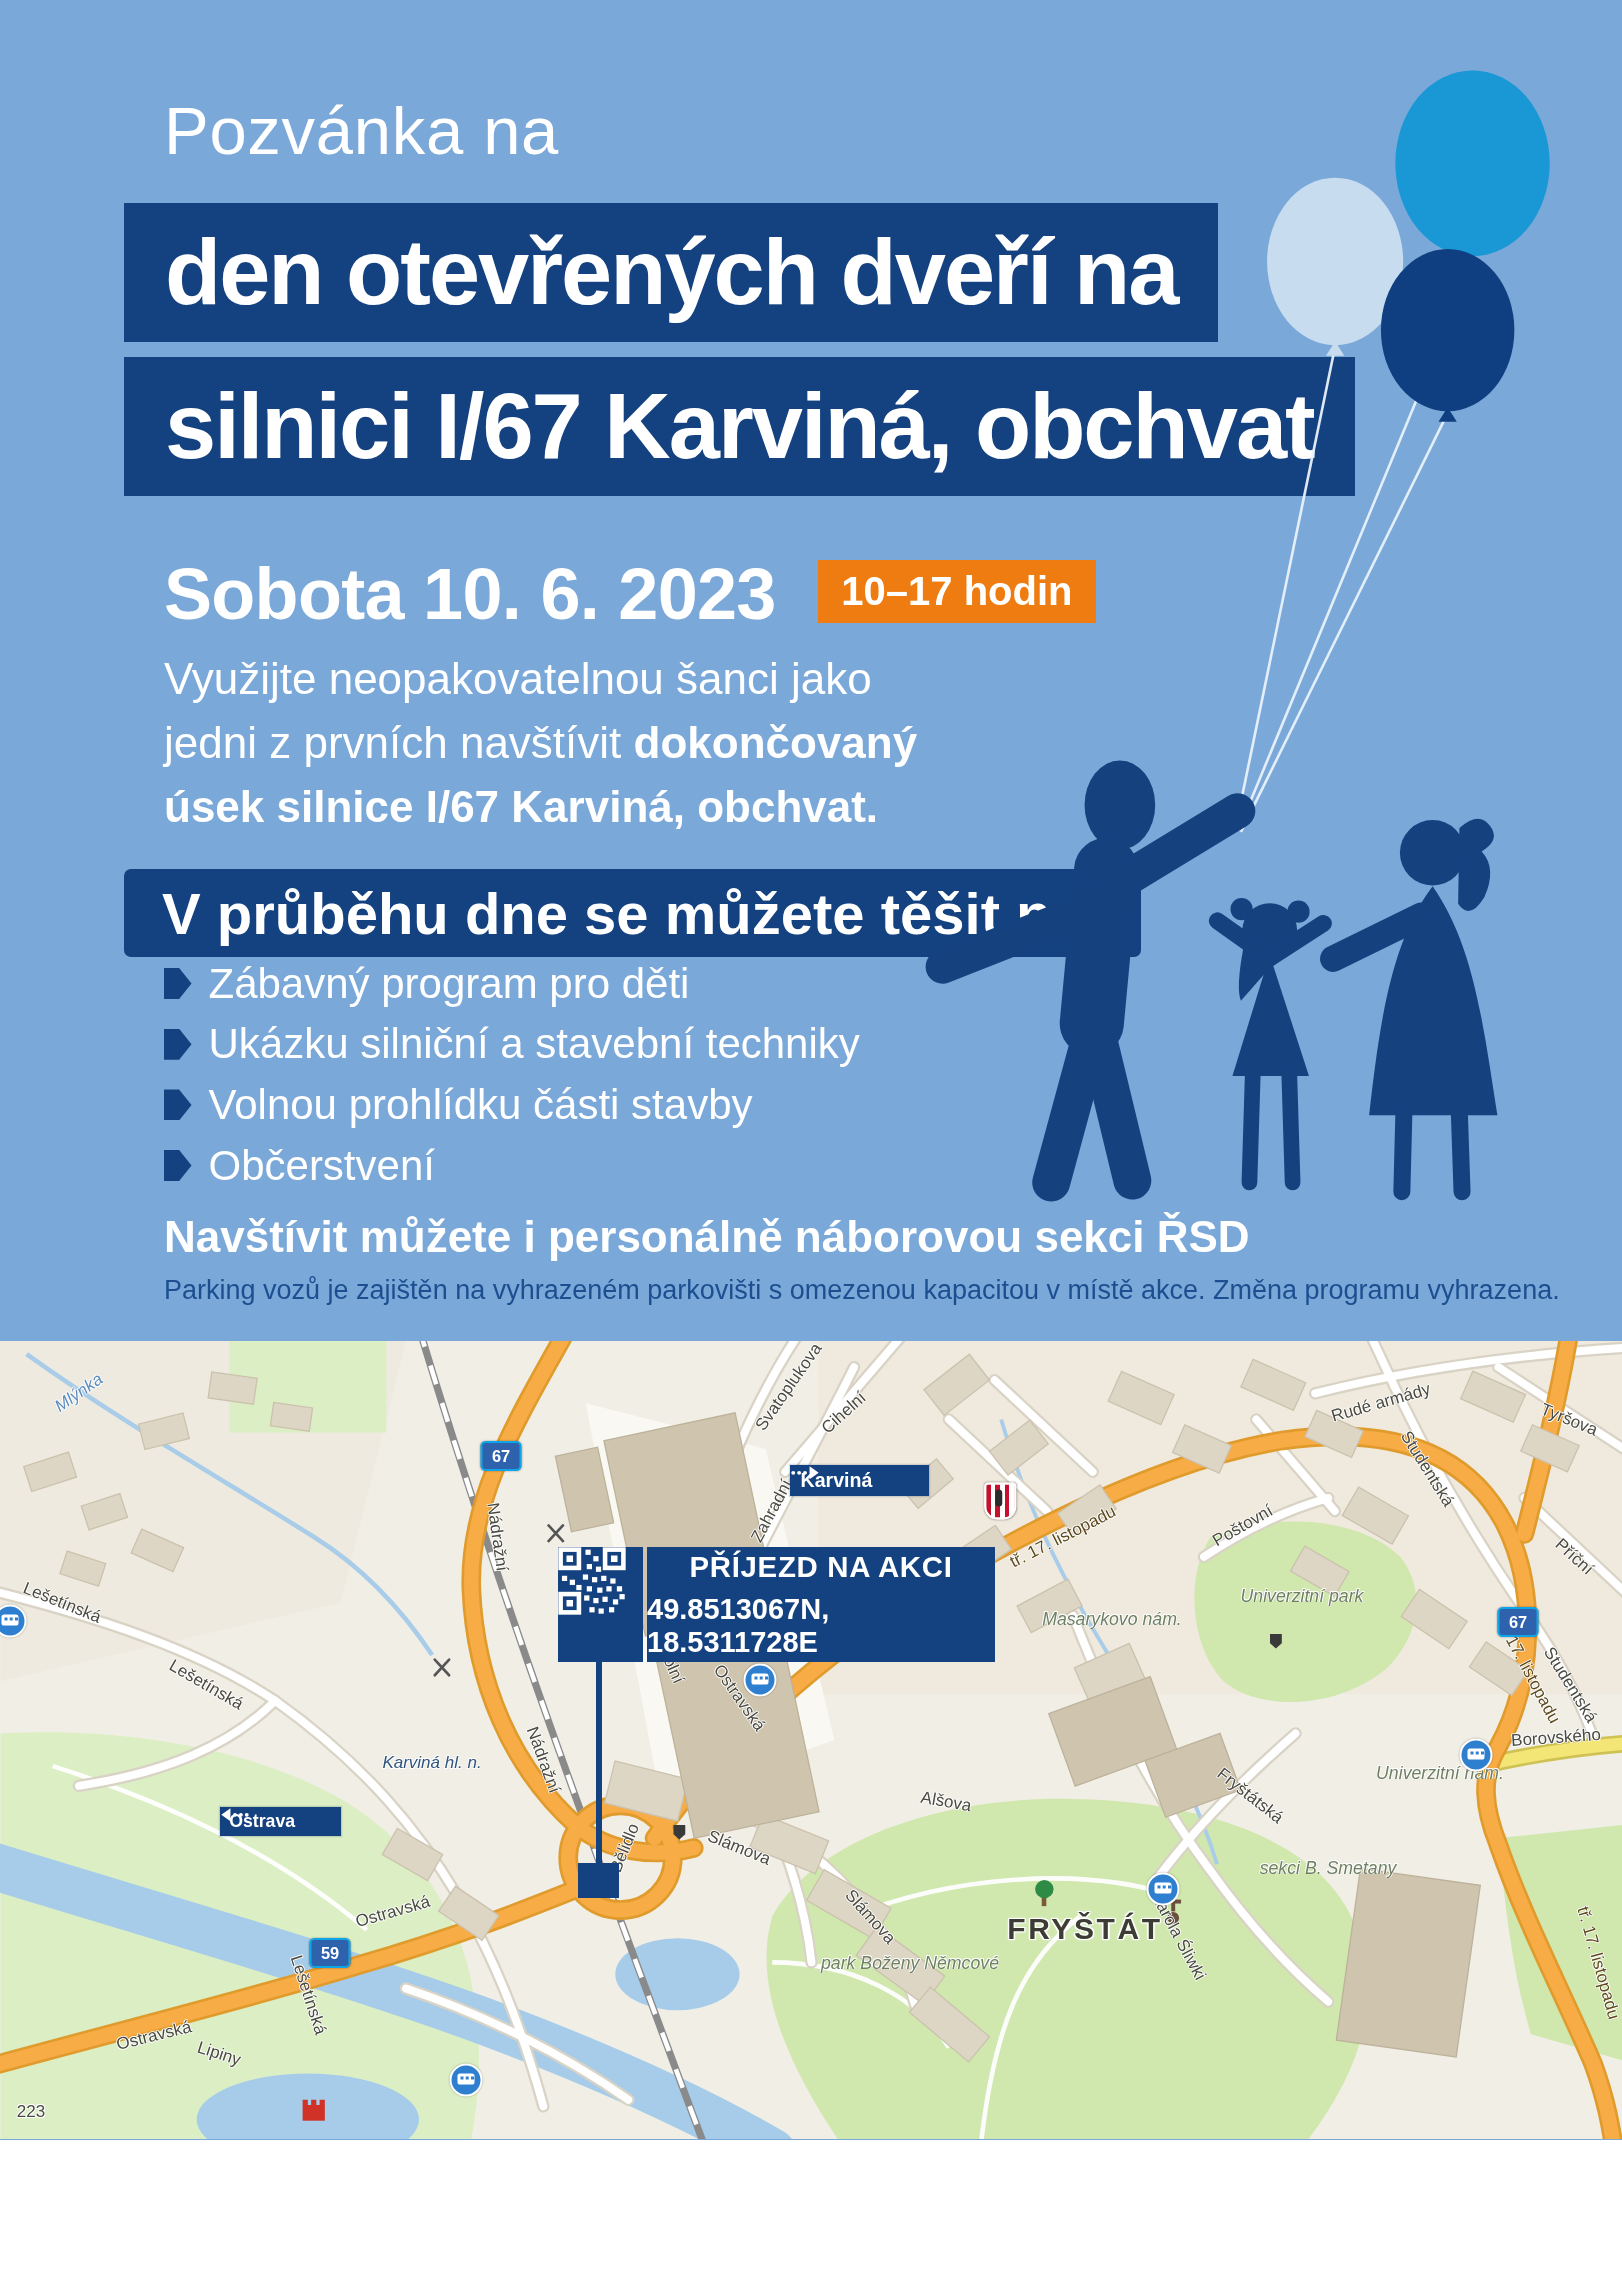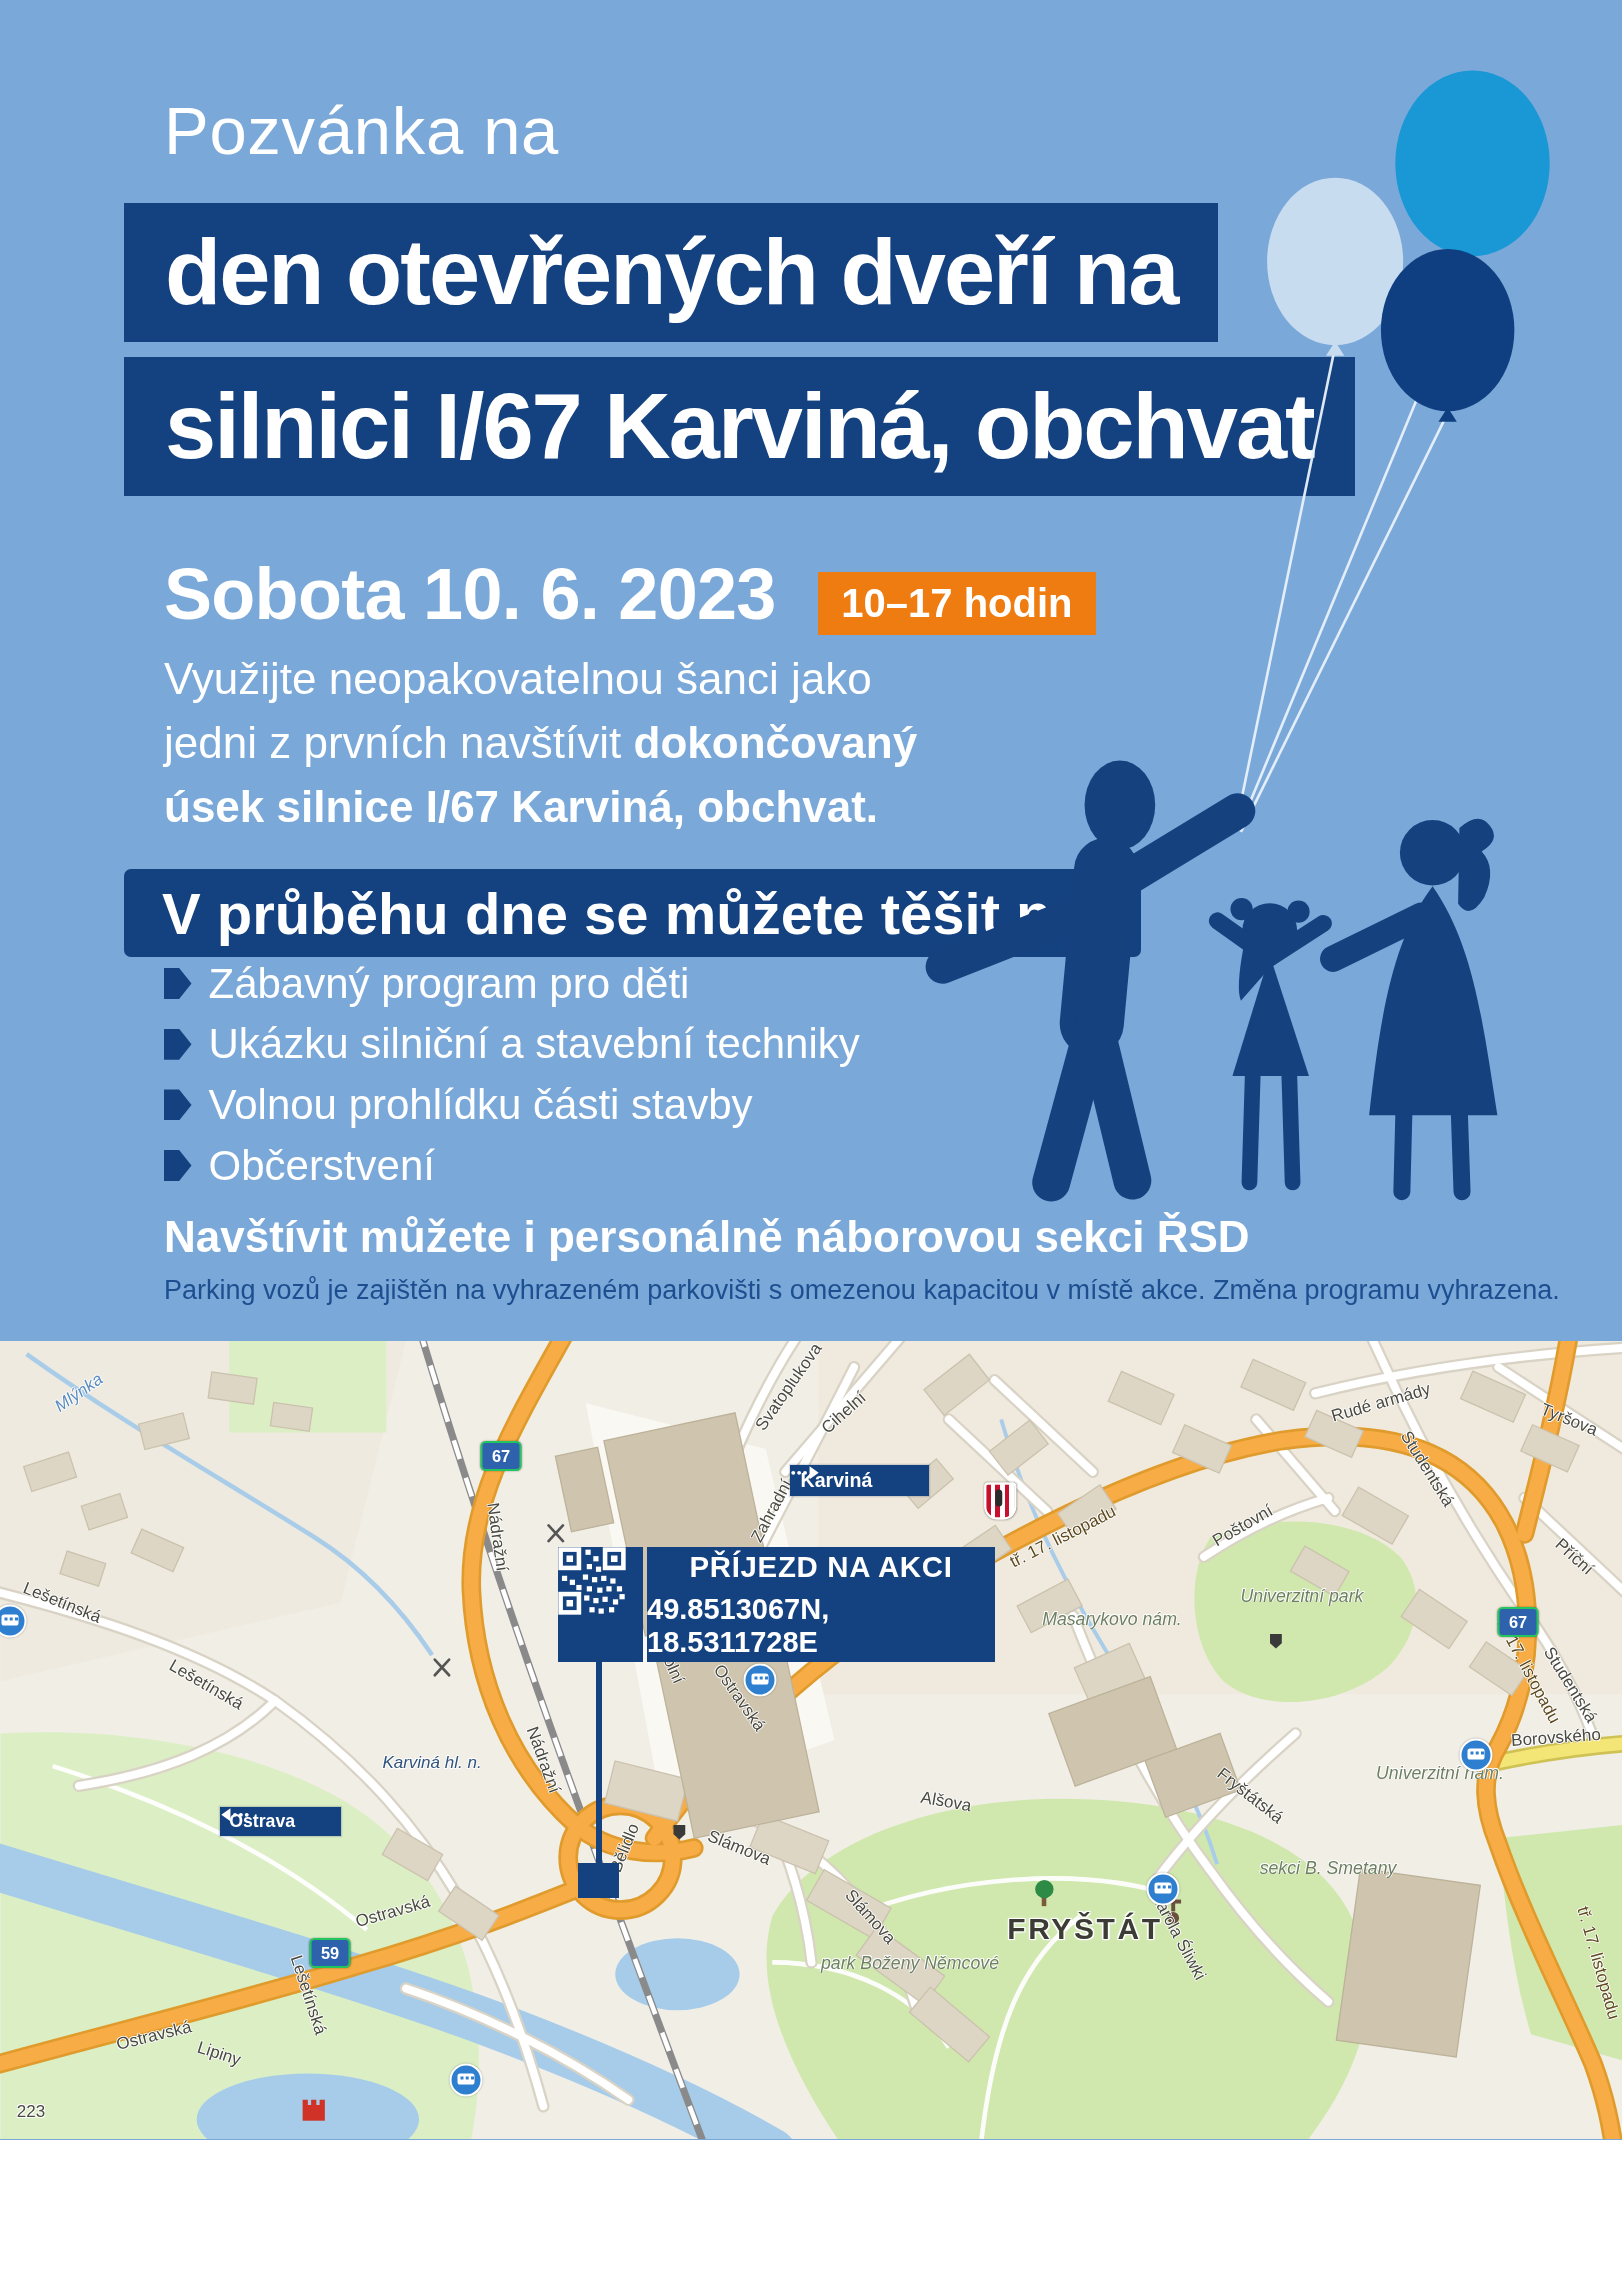"Sobota 10. 6. 2023" .date-row { align-items: flex-end -> flex-start }
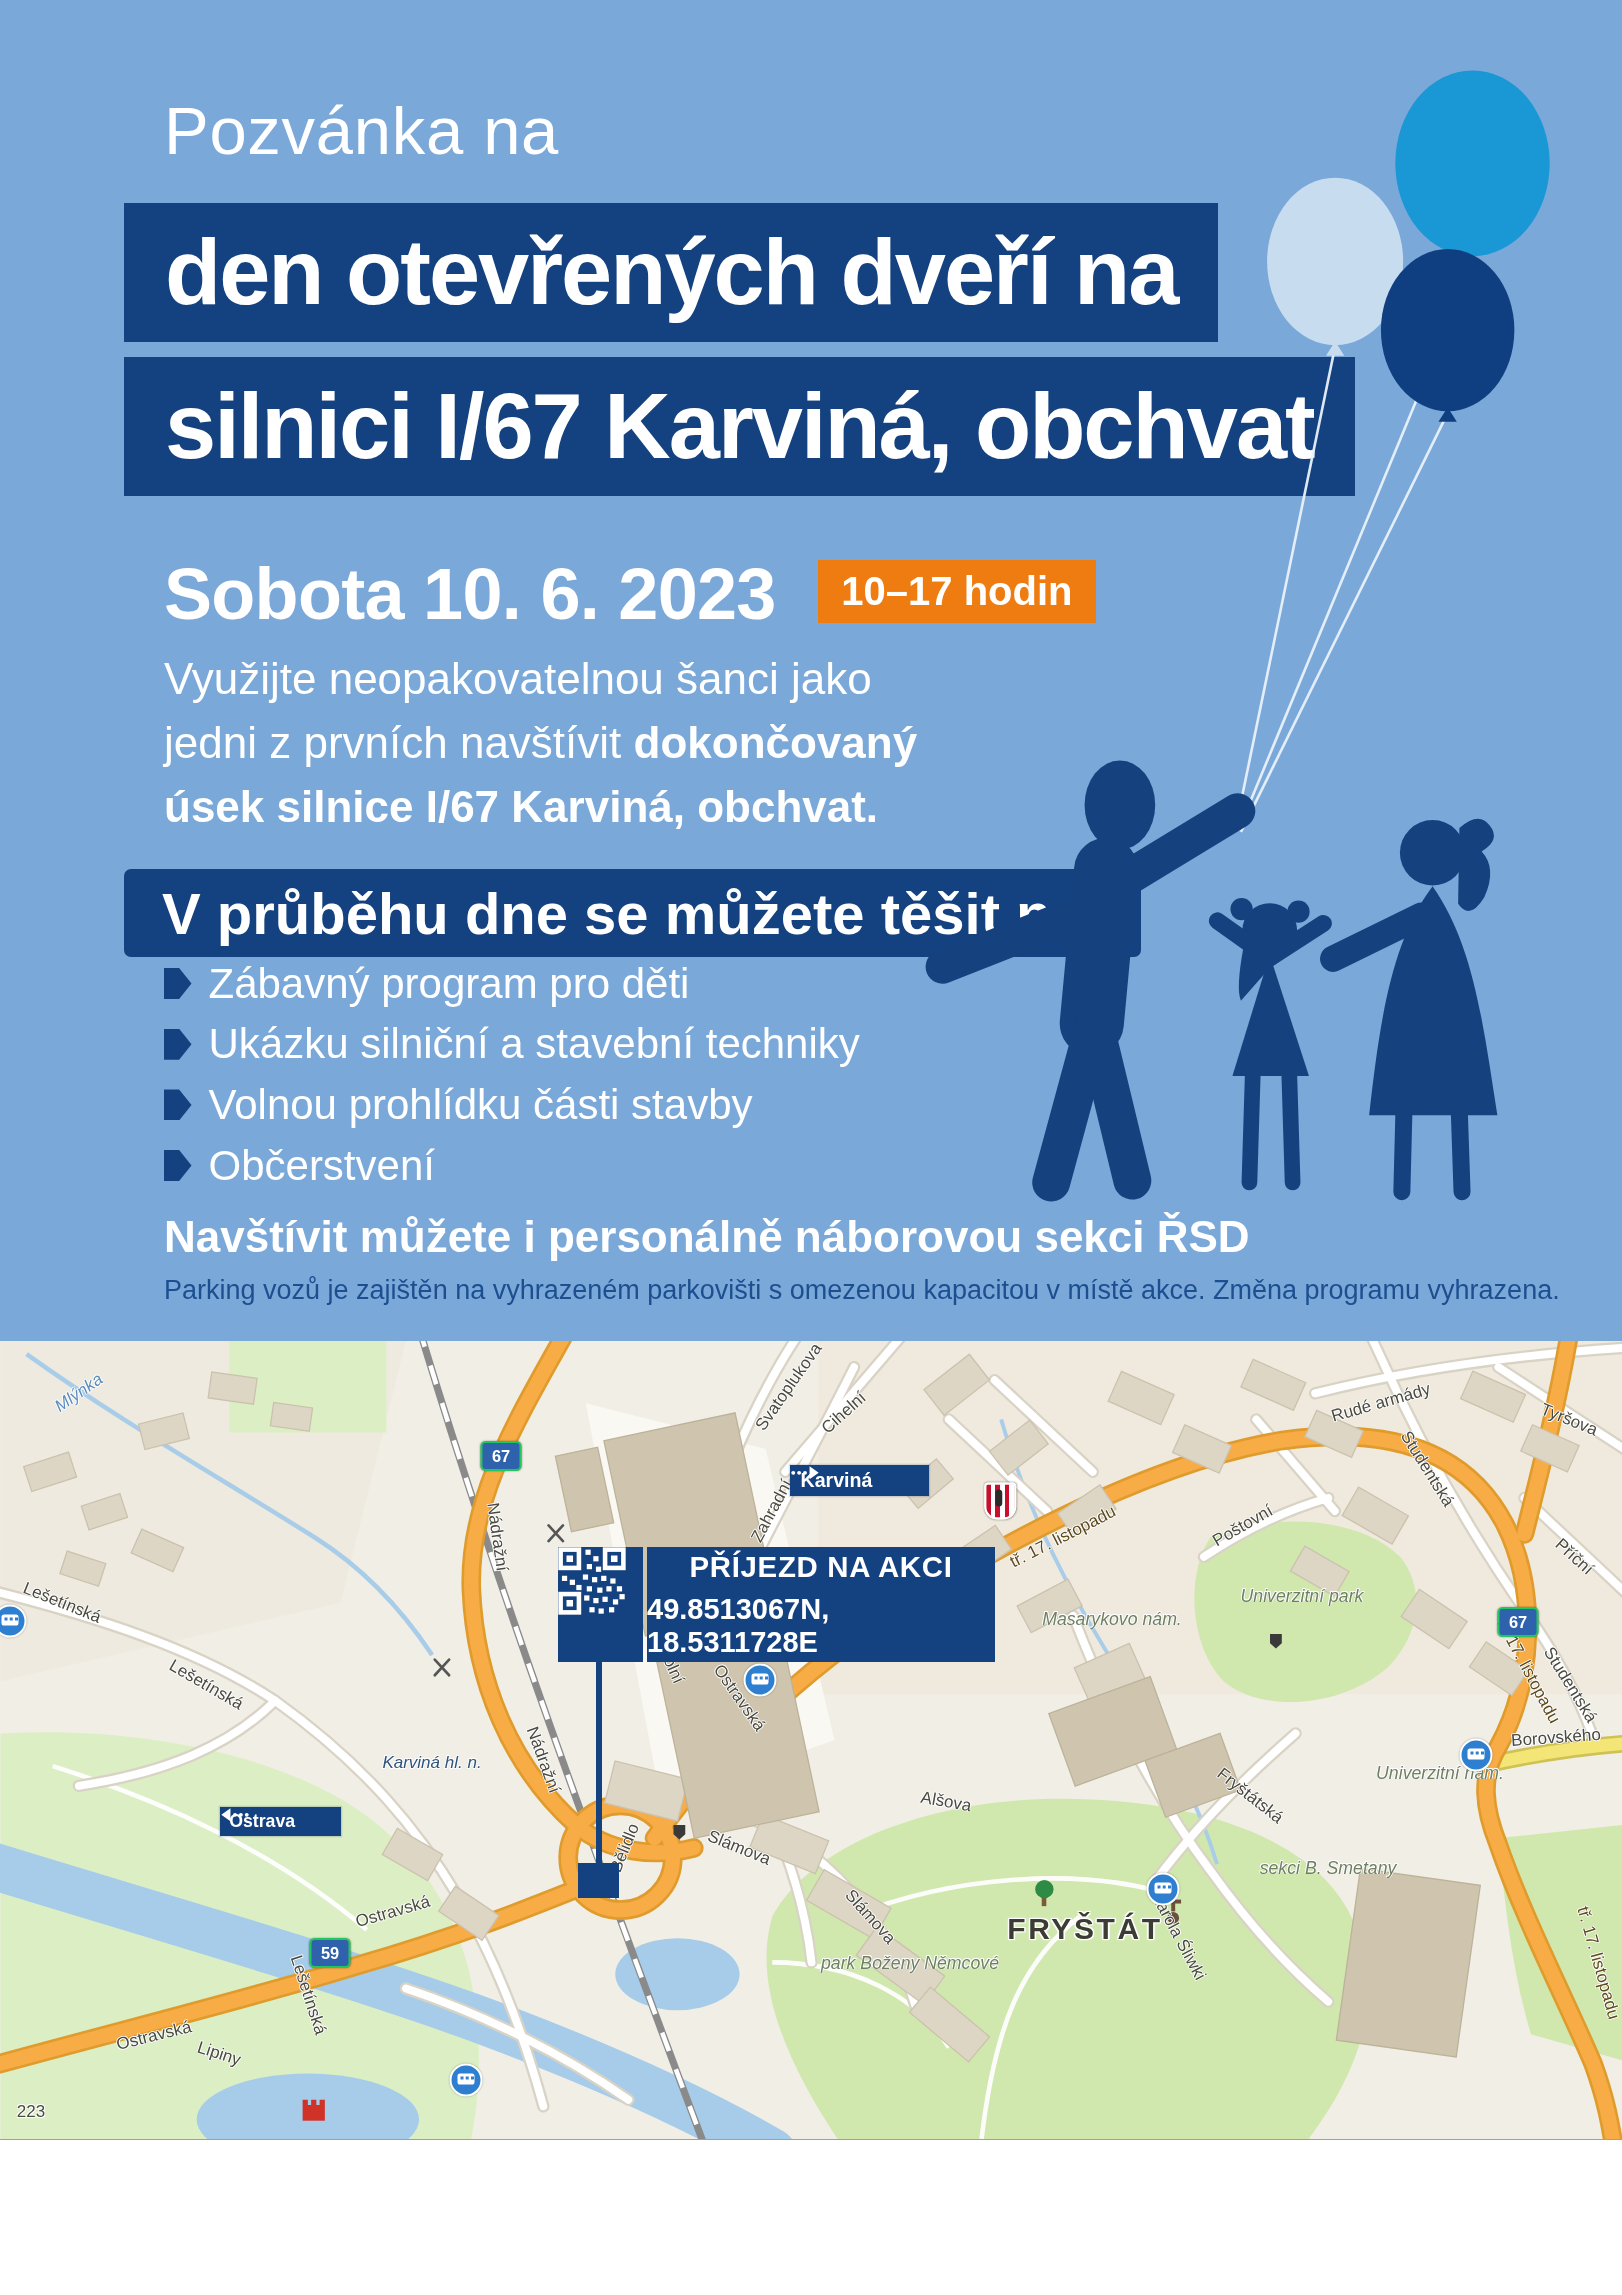"67" .shield { border: 2px solid #22c55e -> 2px solid #0ea5e9 }
